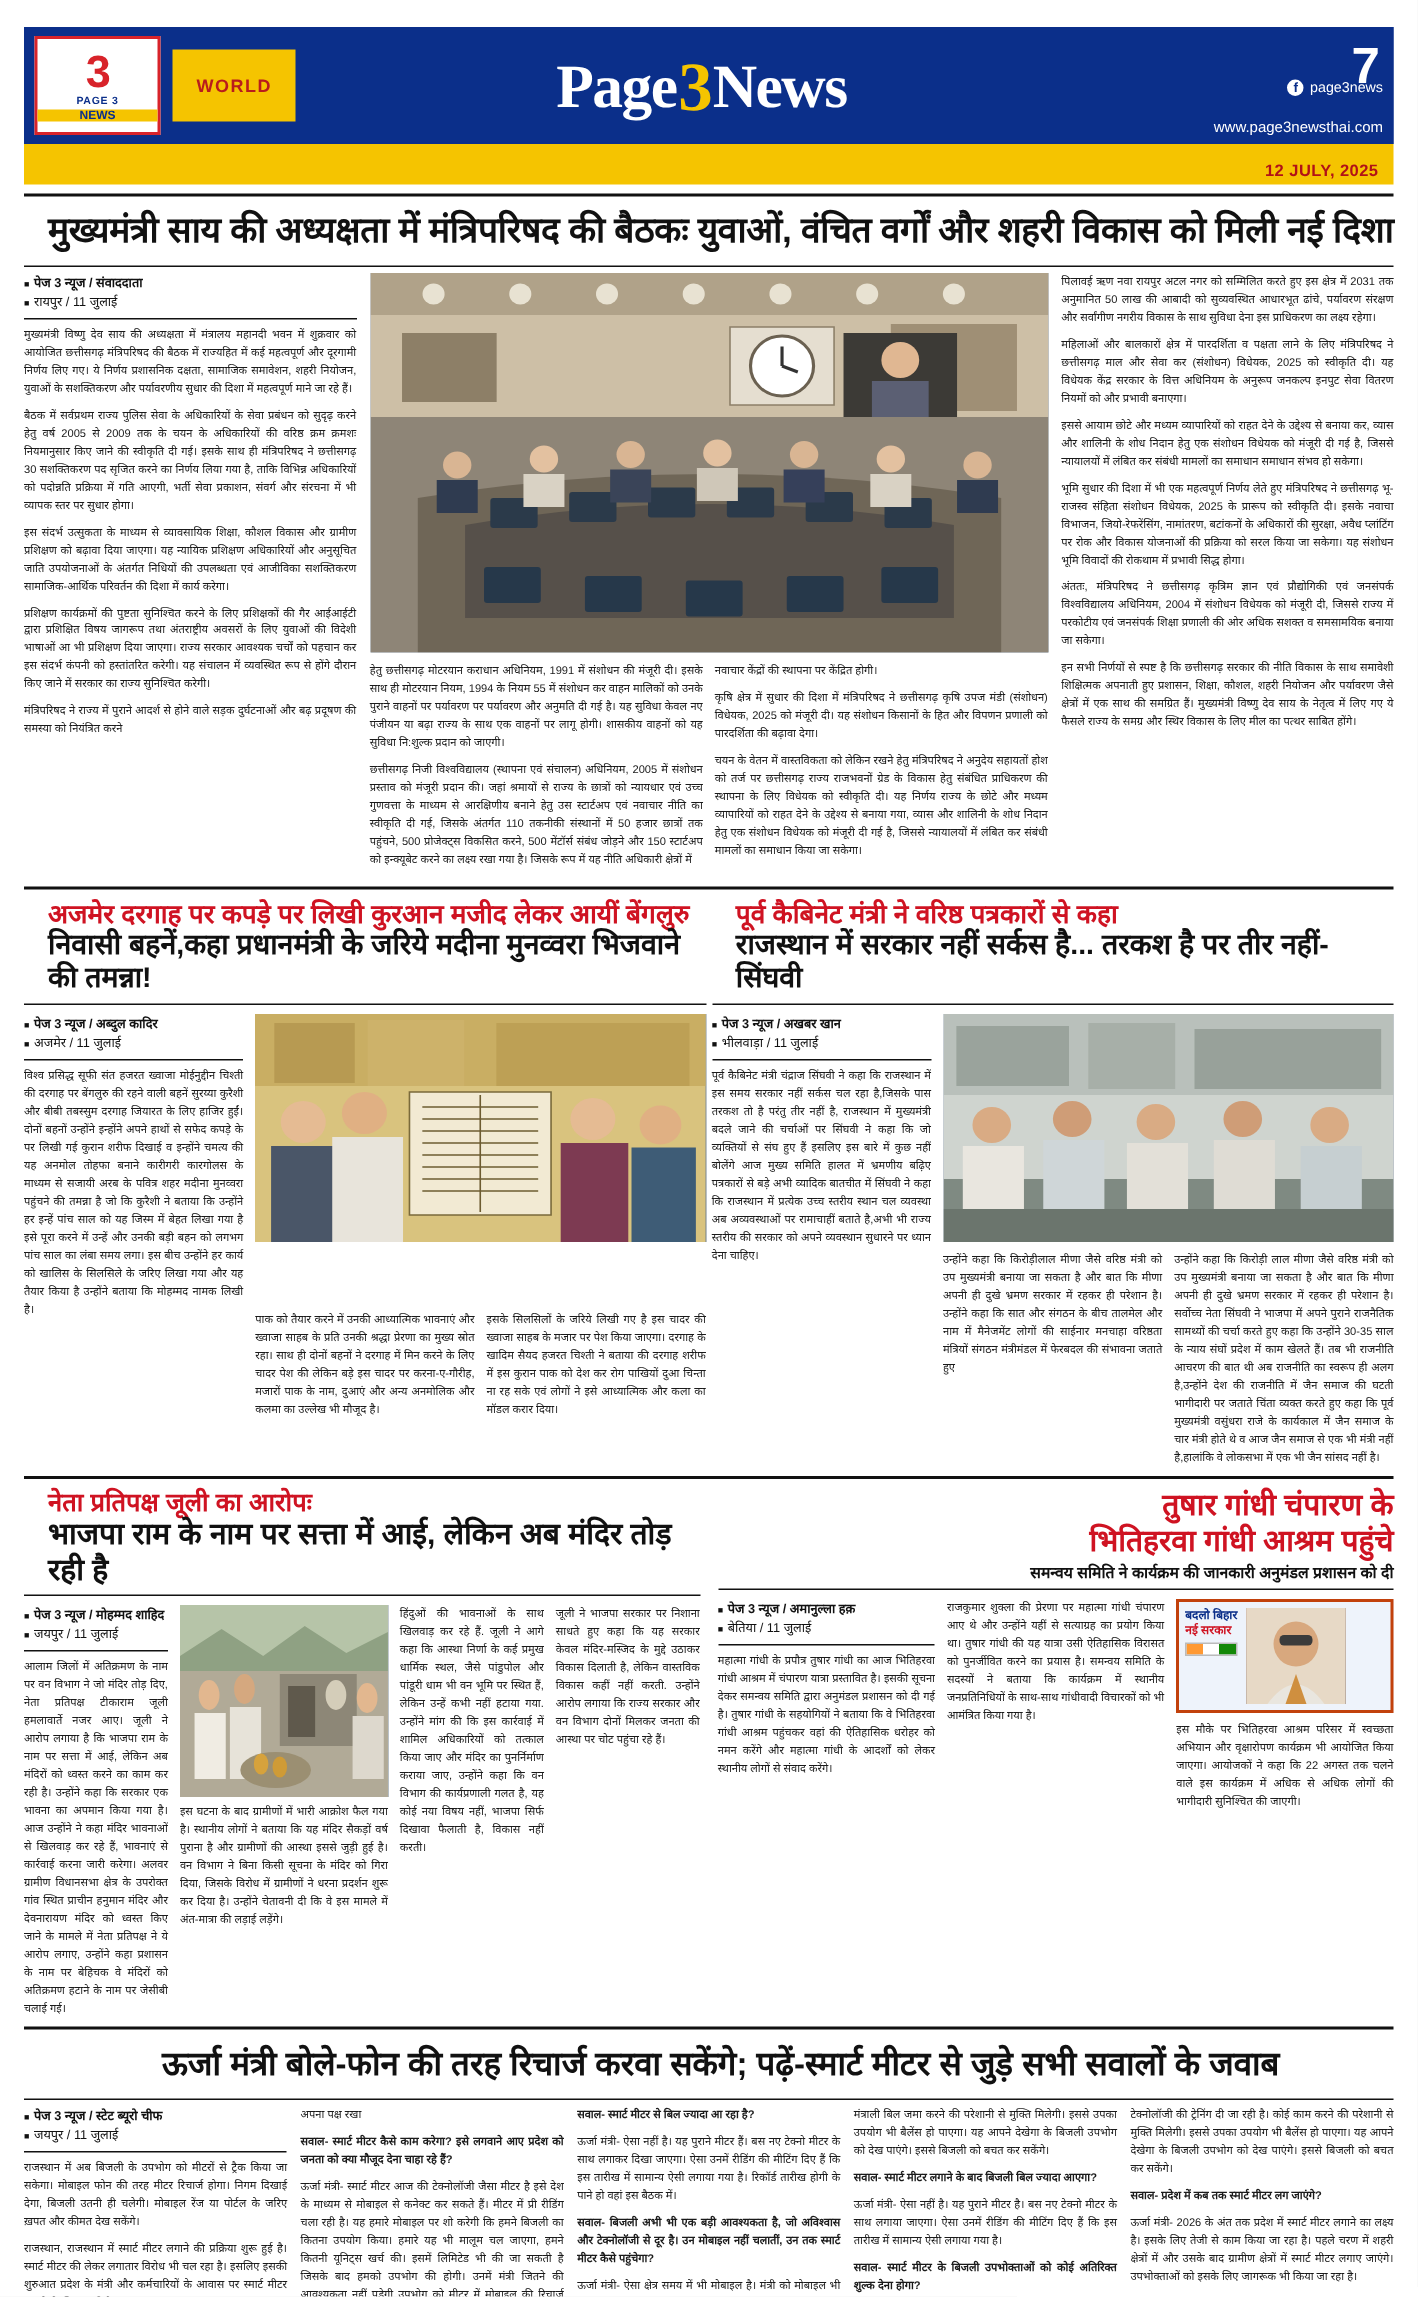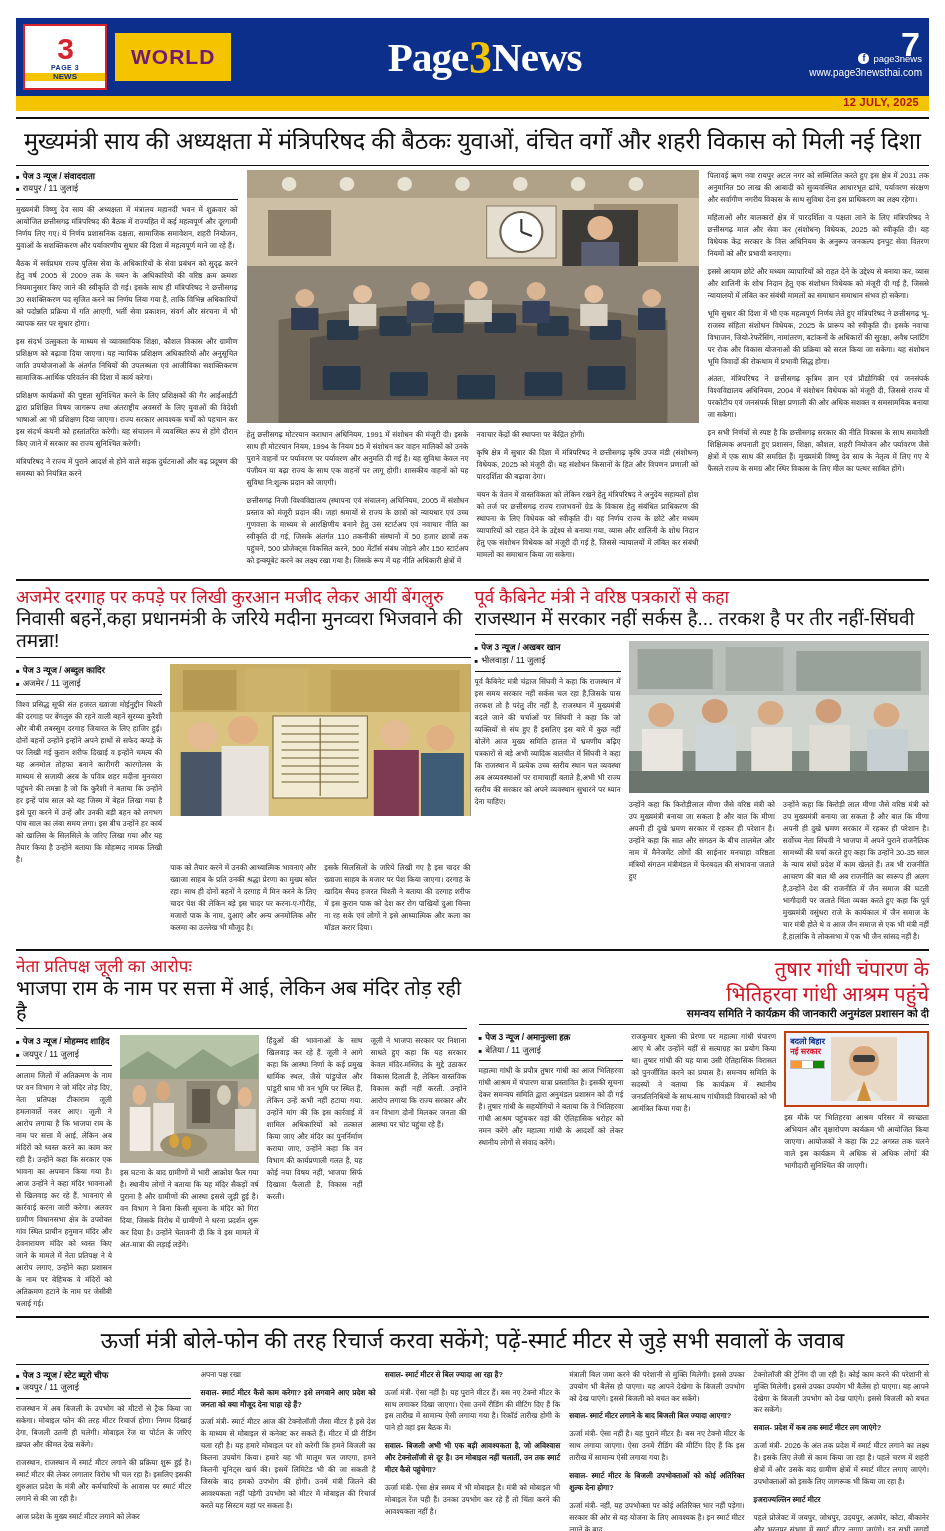"WORLD" .world-tab { color: #701a75 -> #b91c1c; font-size: 21px -> 12px }
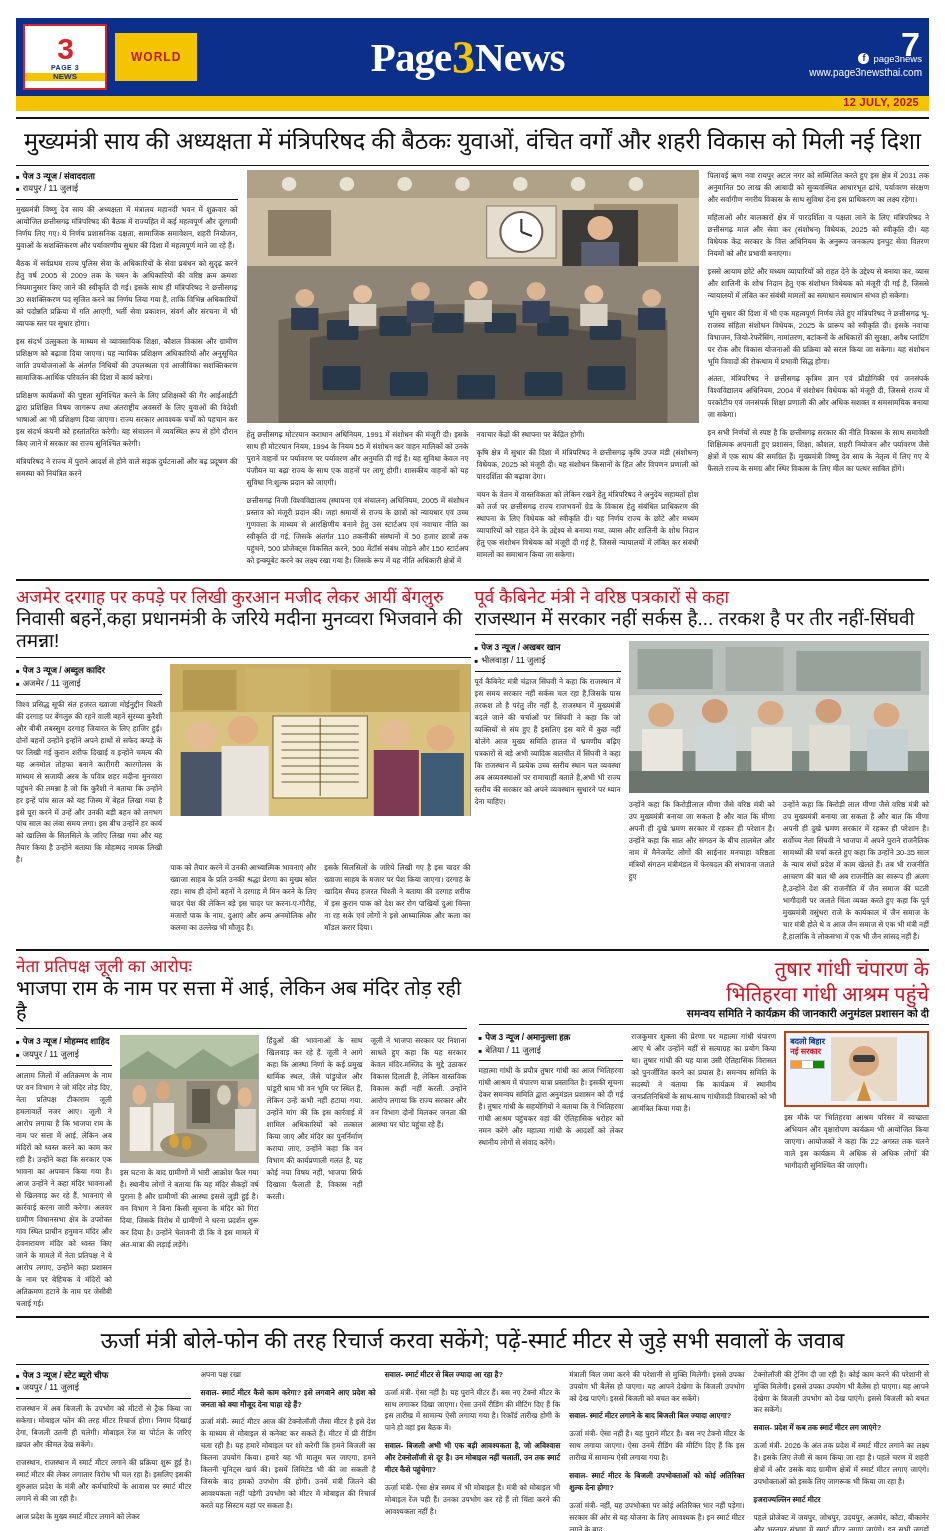"www.page3newsthai.com" .web-line { margin-top: 3px -> 16px }
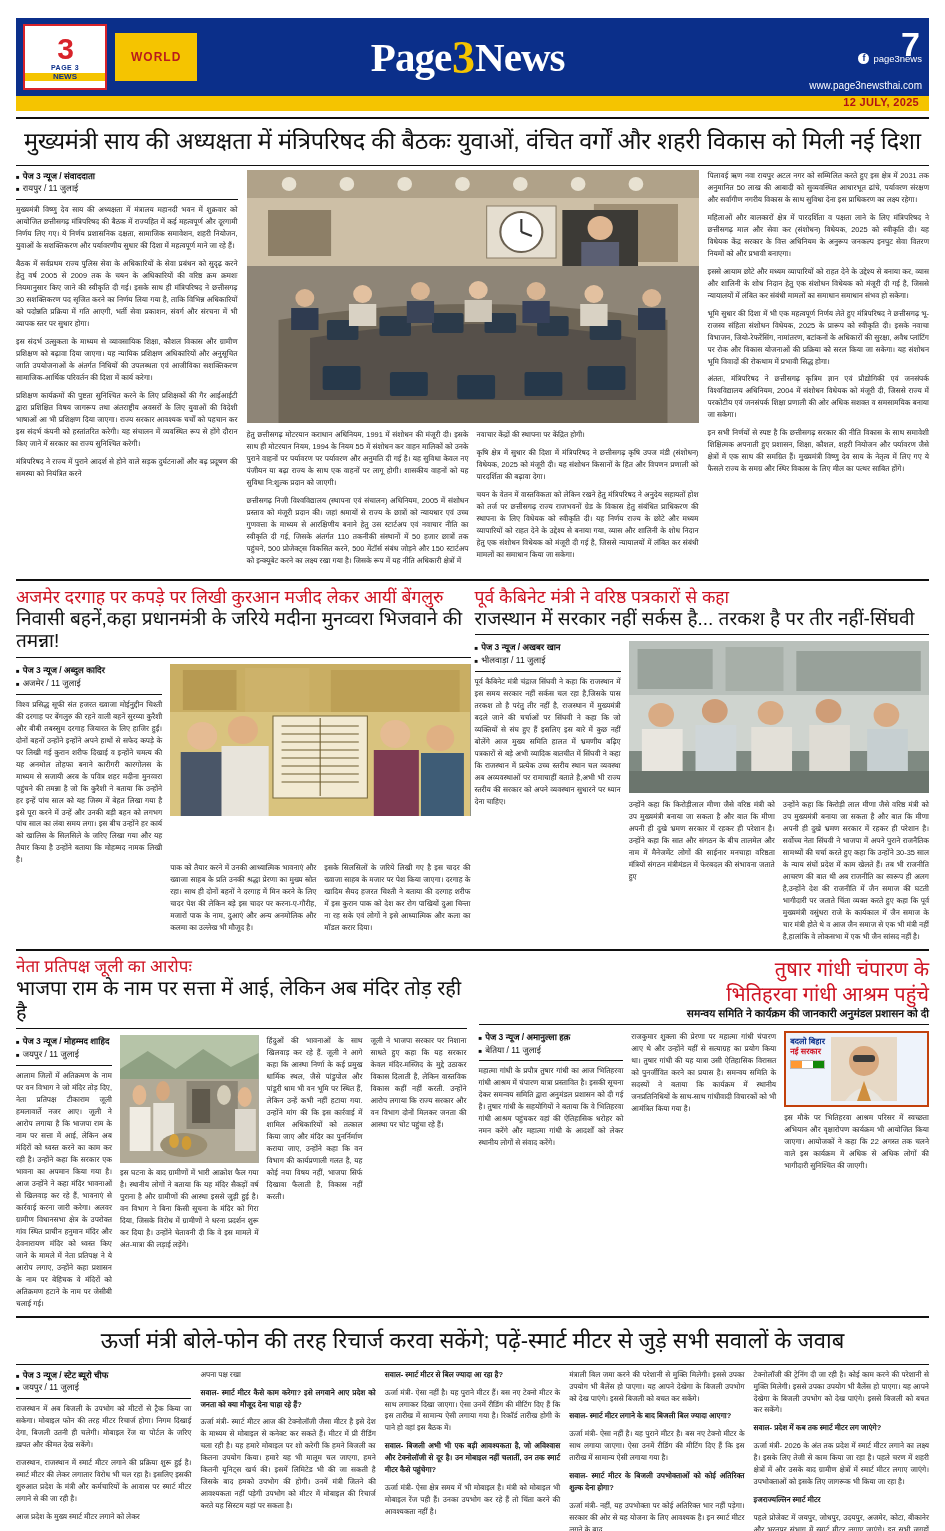"12 JULY, 2025" .date-bar { padding: 0 10px 3px 0 -> 12px 10px 3px 0 }
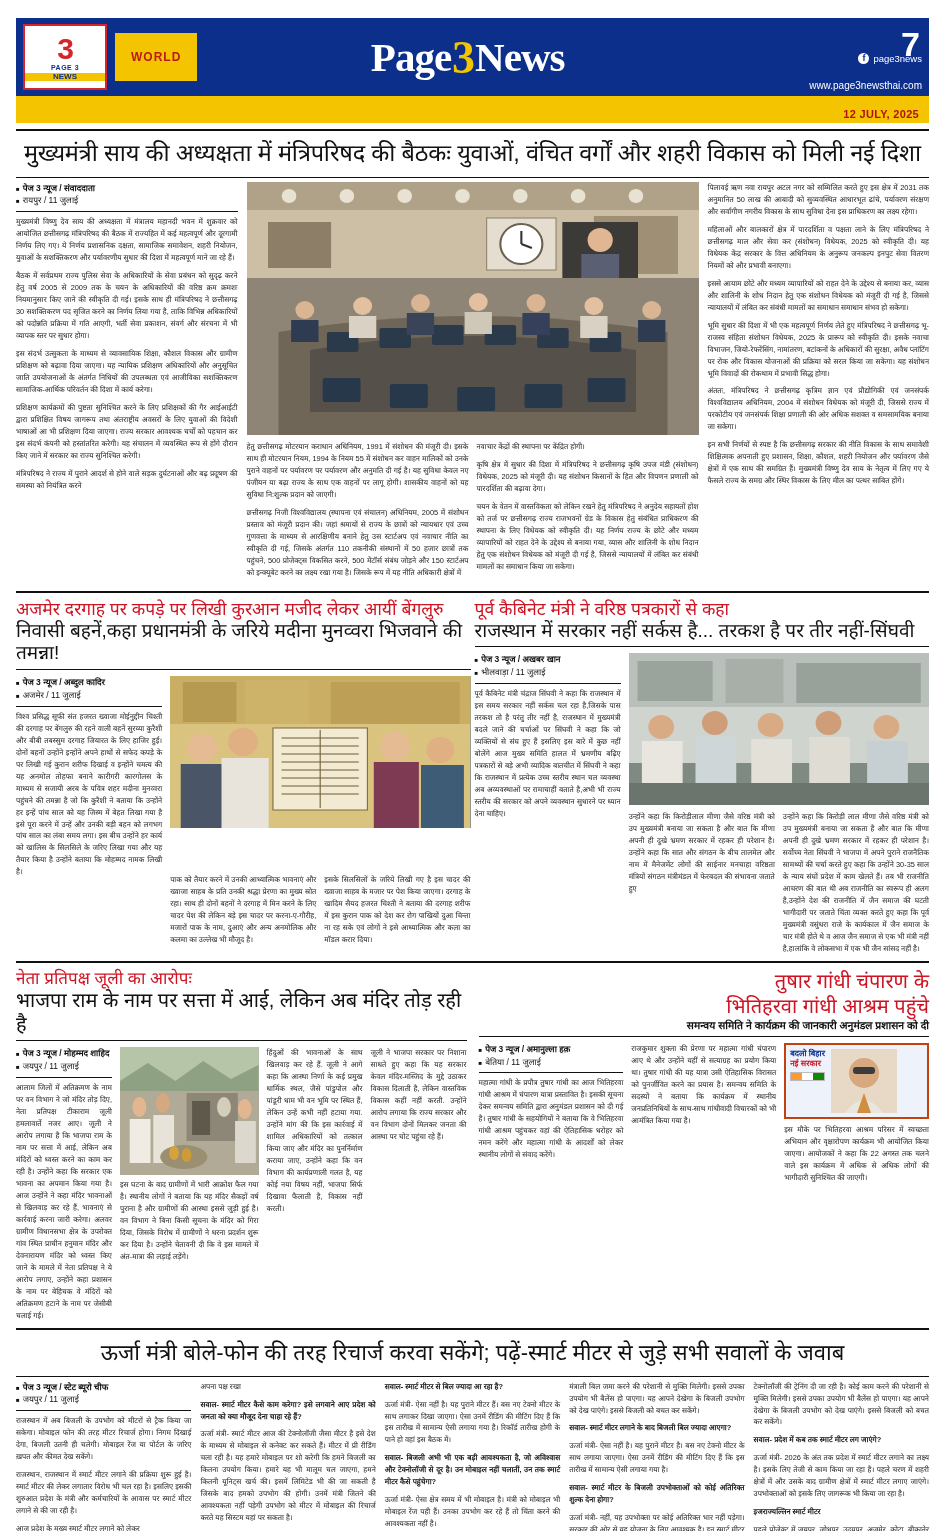"मुख्यमंत्री साय की अध्यक्षता में" .hl { font-weight: normal -> bold; margin-left: none -> 16px }
